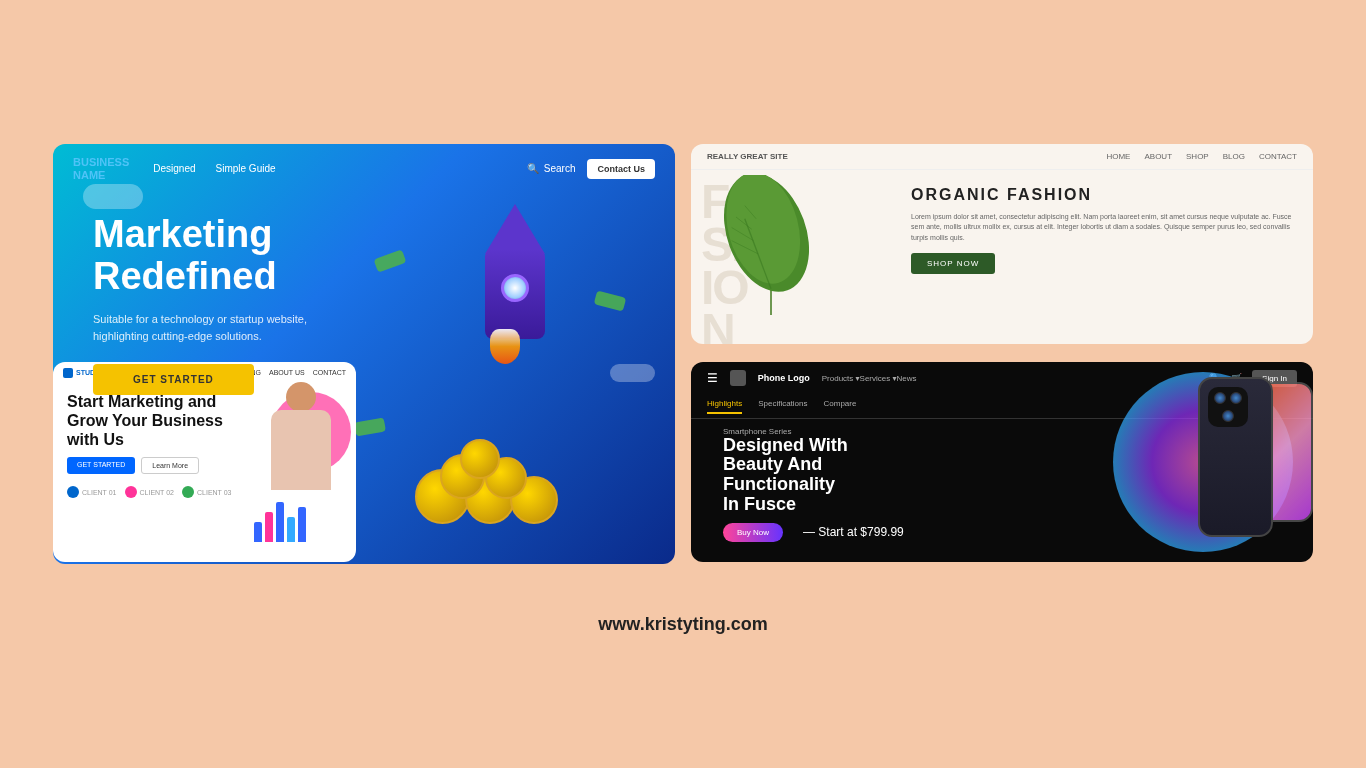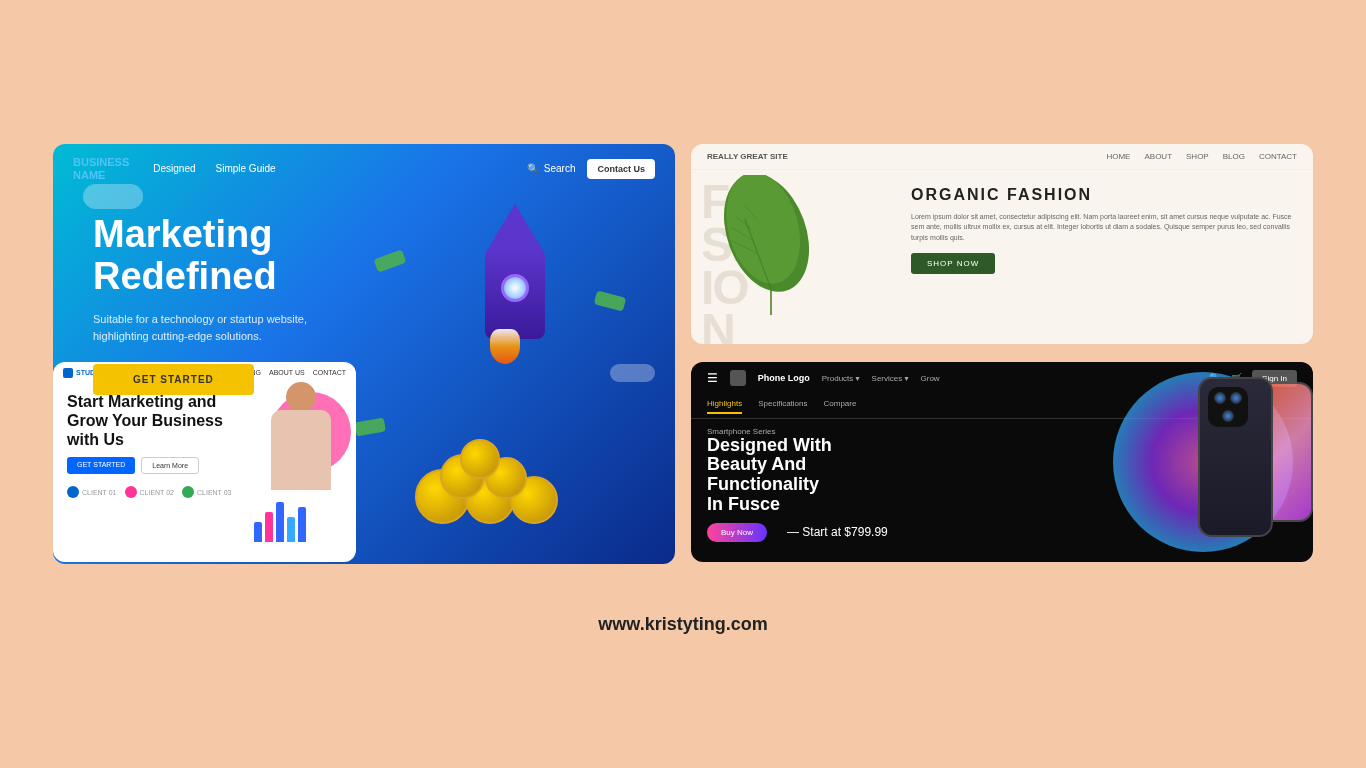"Products ▾" .card-phone .nav-links { gap: 12px -> none }
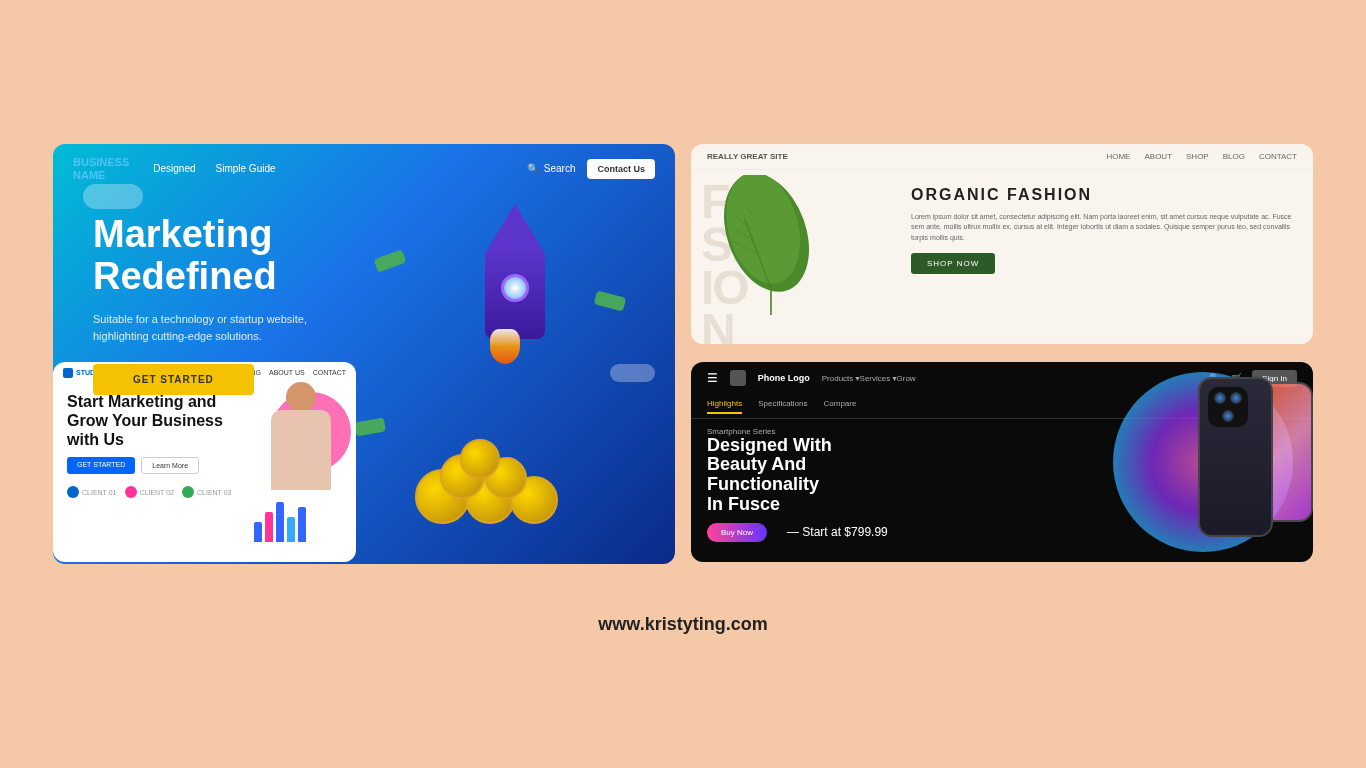"Grow" span { text: Grow -> News }
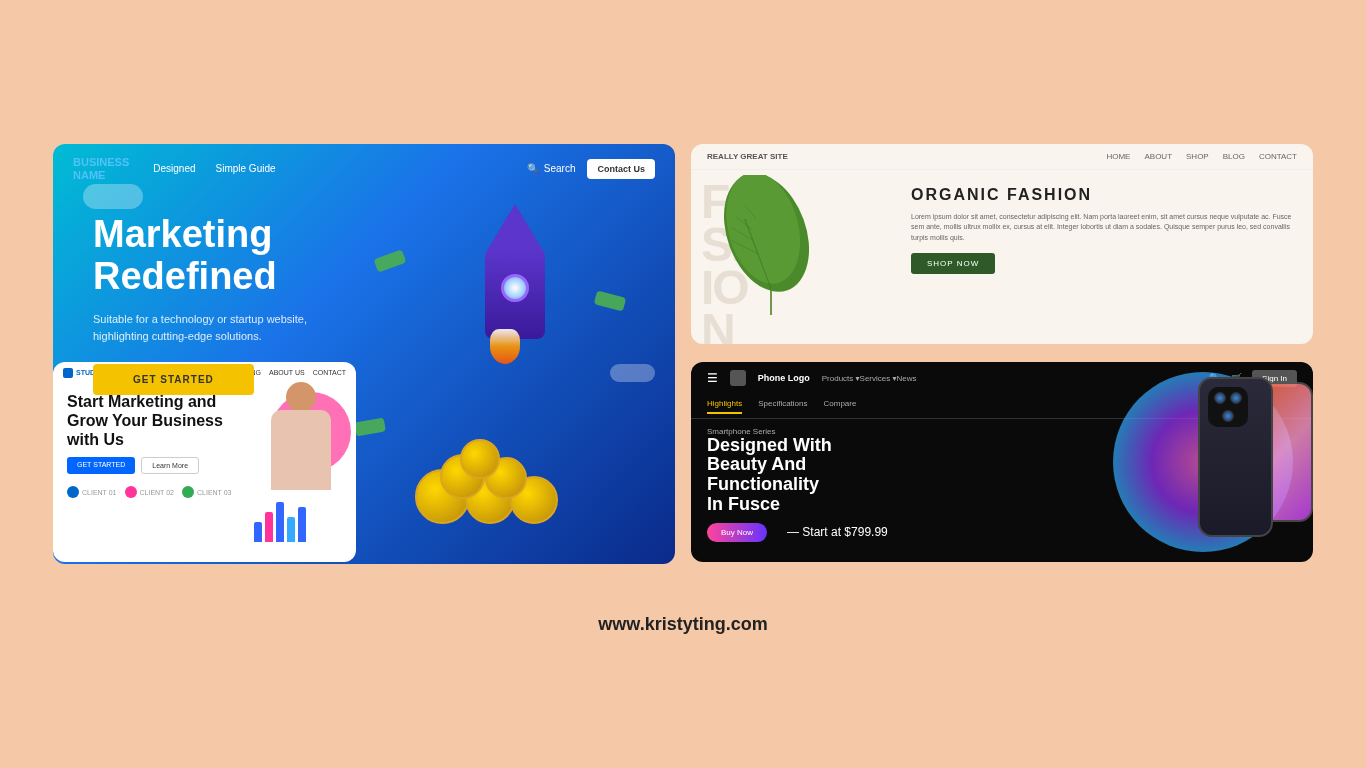"Smartphone Series" .card-phone .hero-content { padding: 8px 16px -> 8px 32px }
